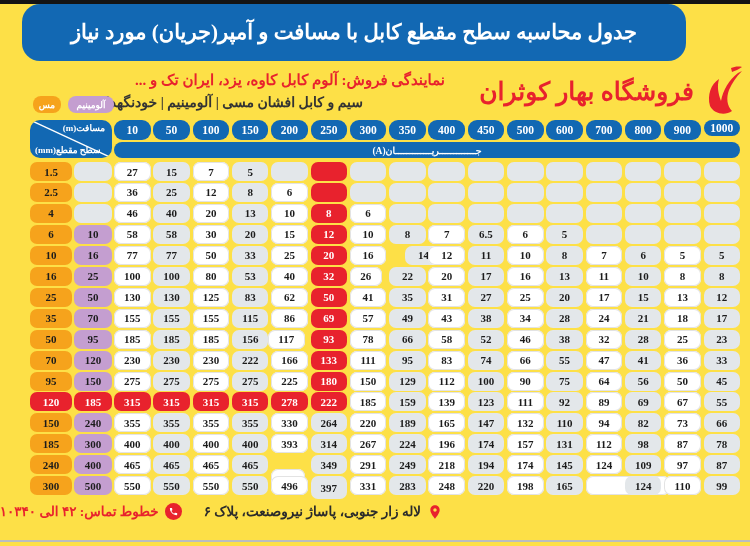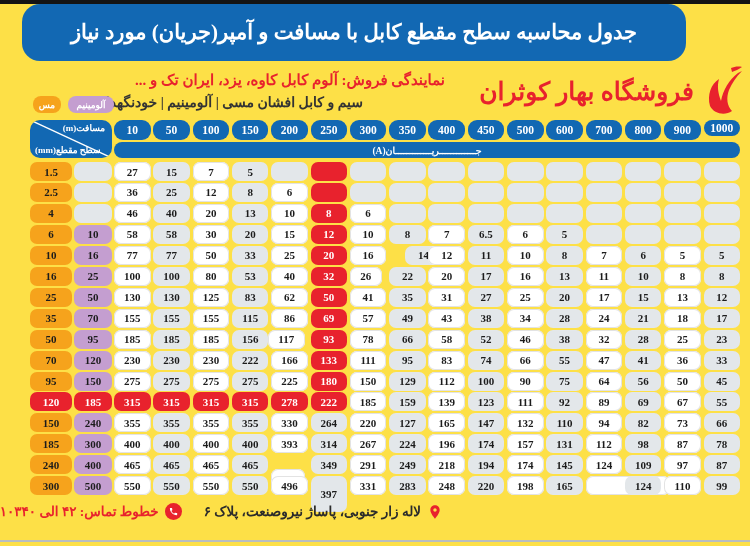"127" div.cell { text: 127 -> 189 }
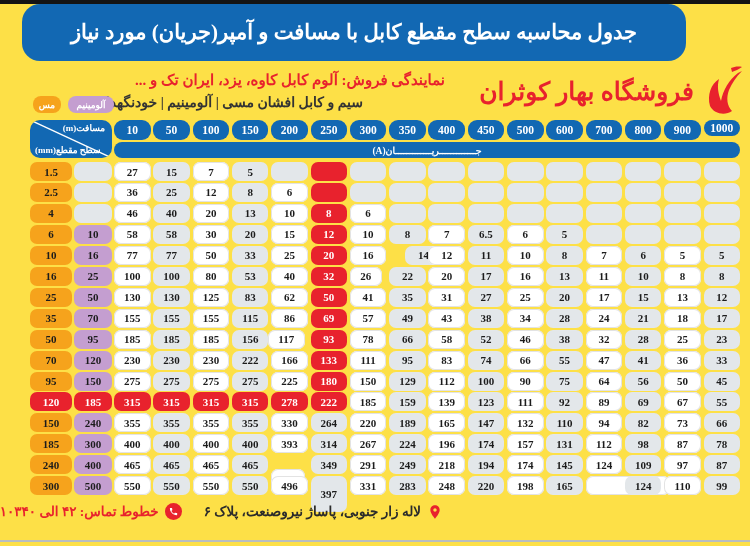"397" div.cell { height: 36px -> 23px }
